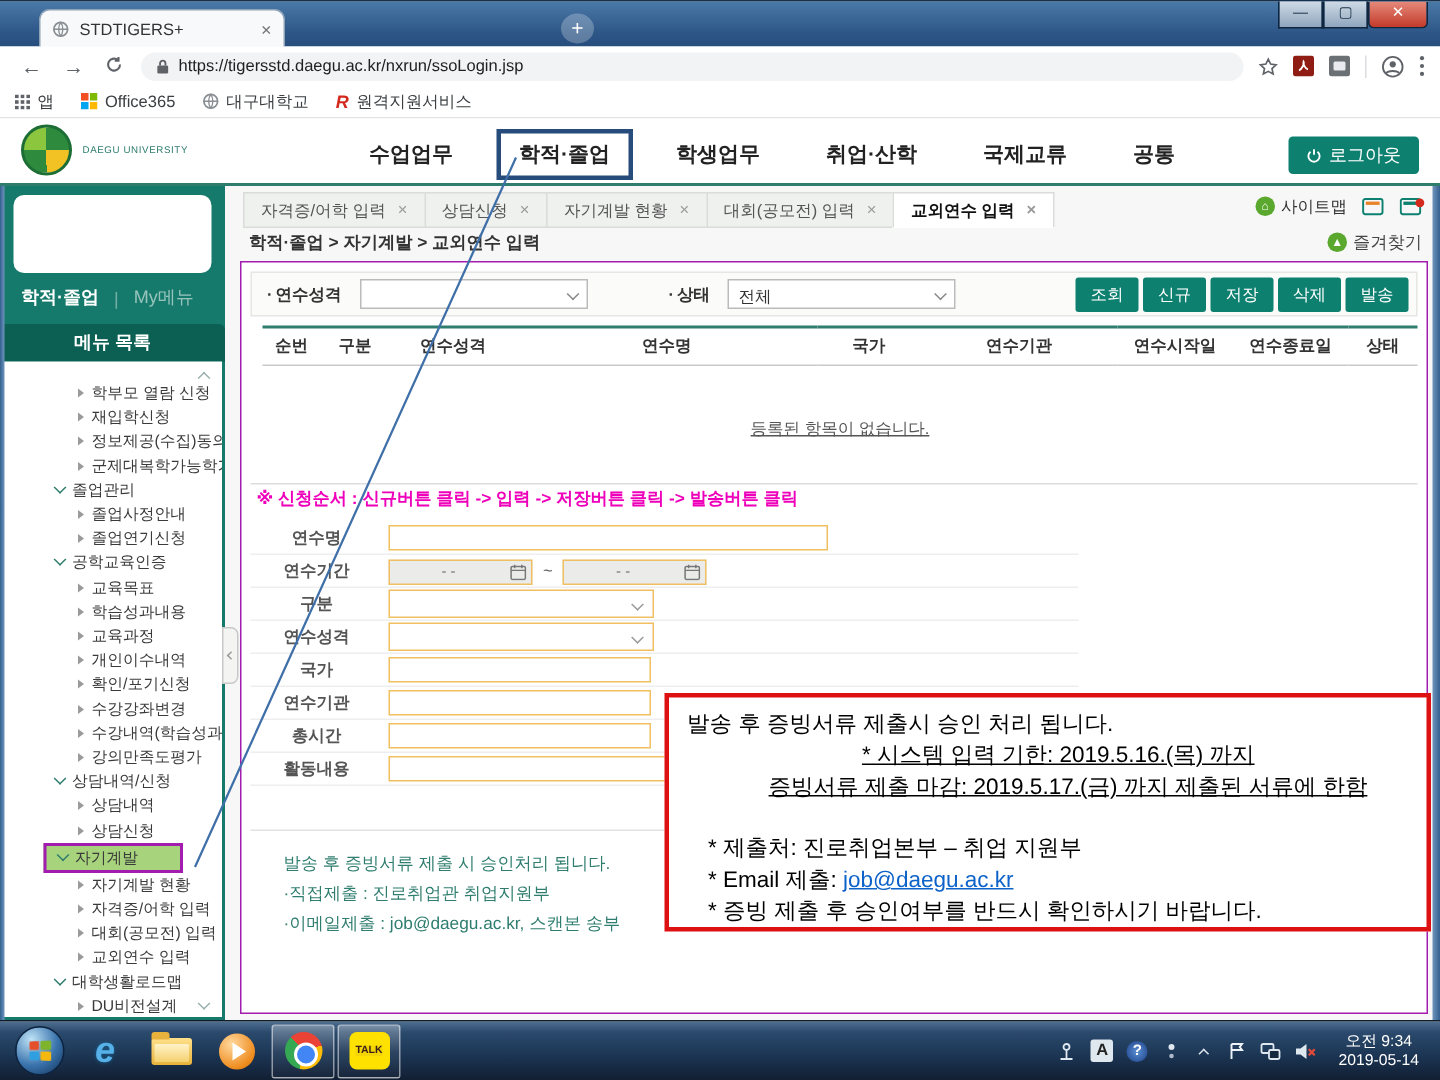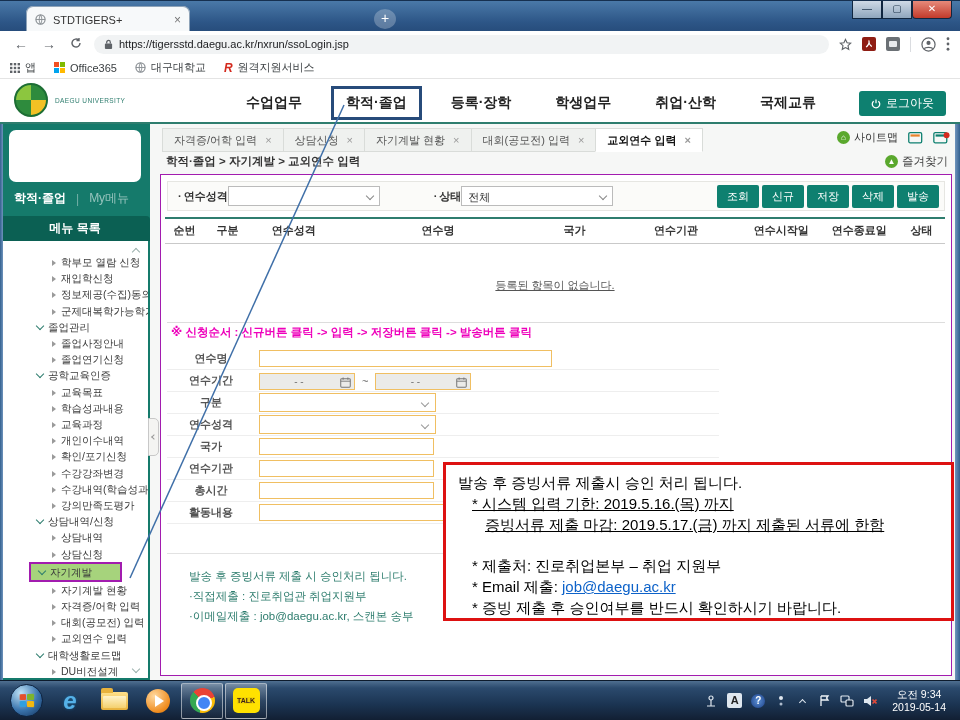"등록·장학" span.navitem { html: <span>등록·장학</span> -> none }
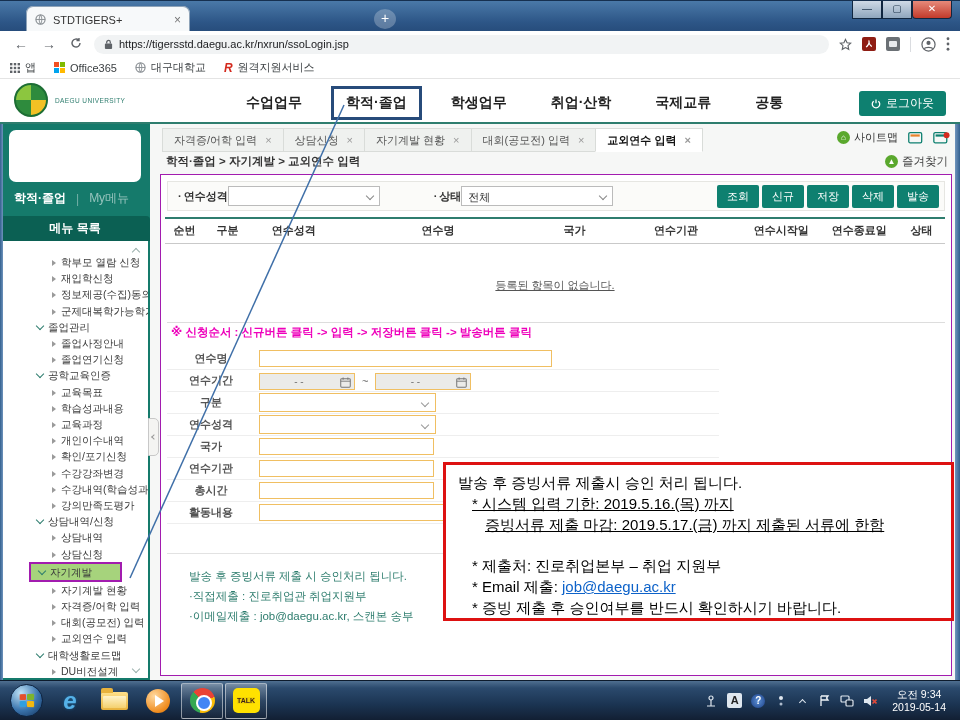"전체" .fselect { margin-left: 0 -> 12px }
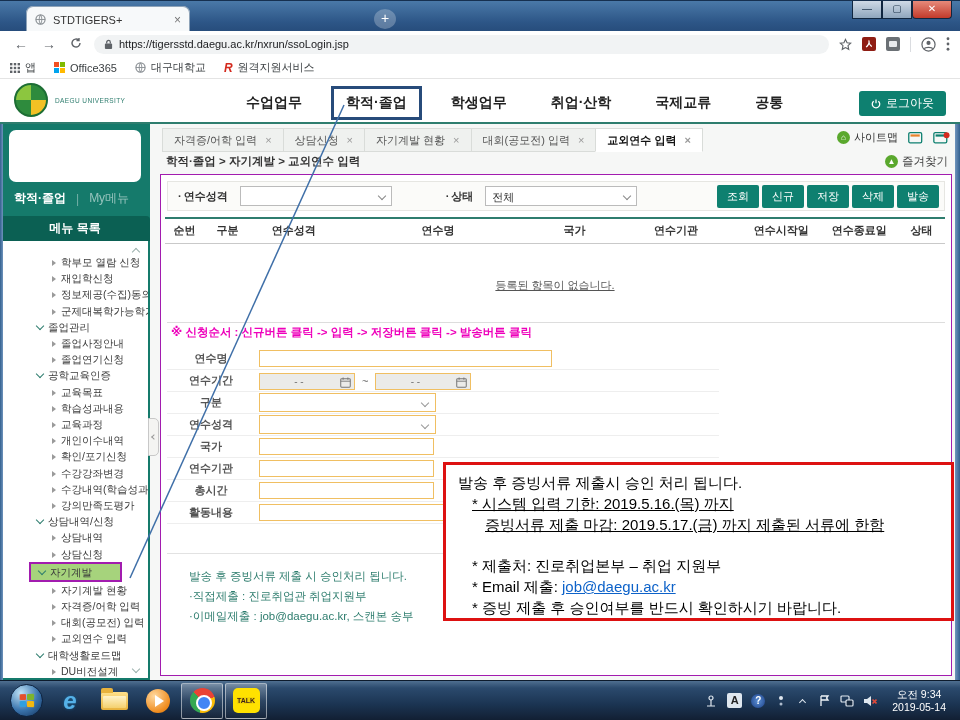"순번" .grid { left: 4px -> 14px }
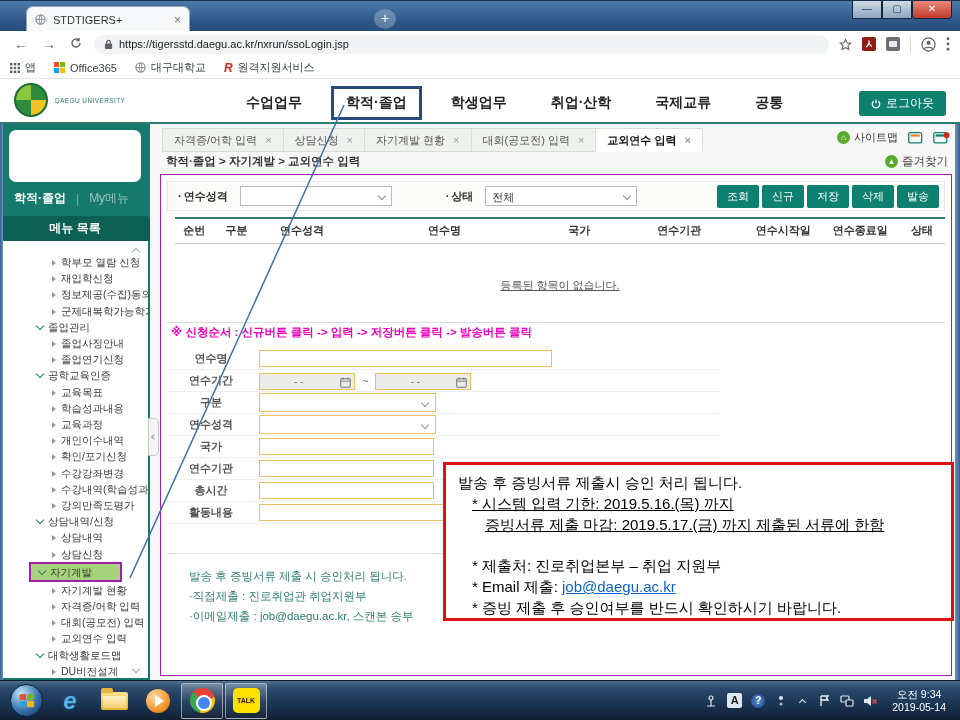"* 시스템 입력 기한: 2019.5.16.(목)" .uline { text-align: none -> center }
